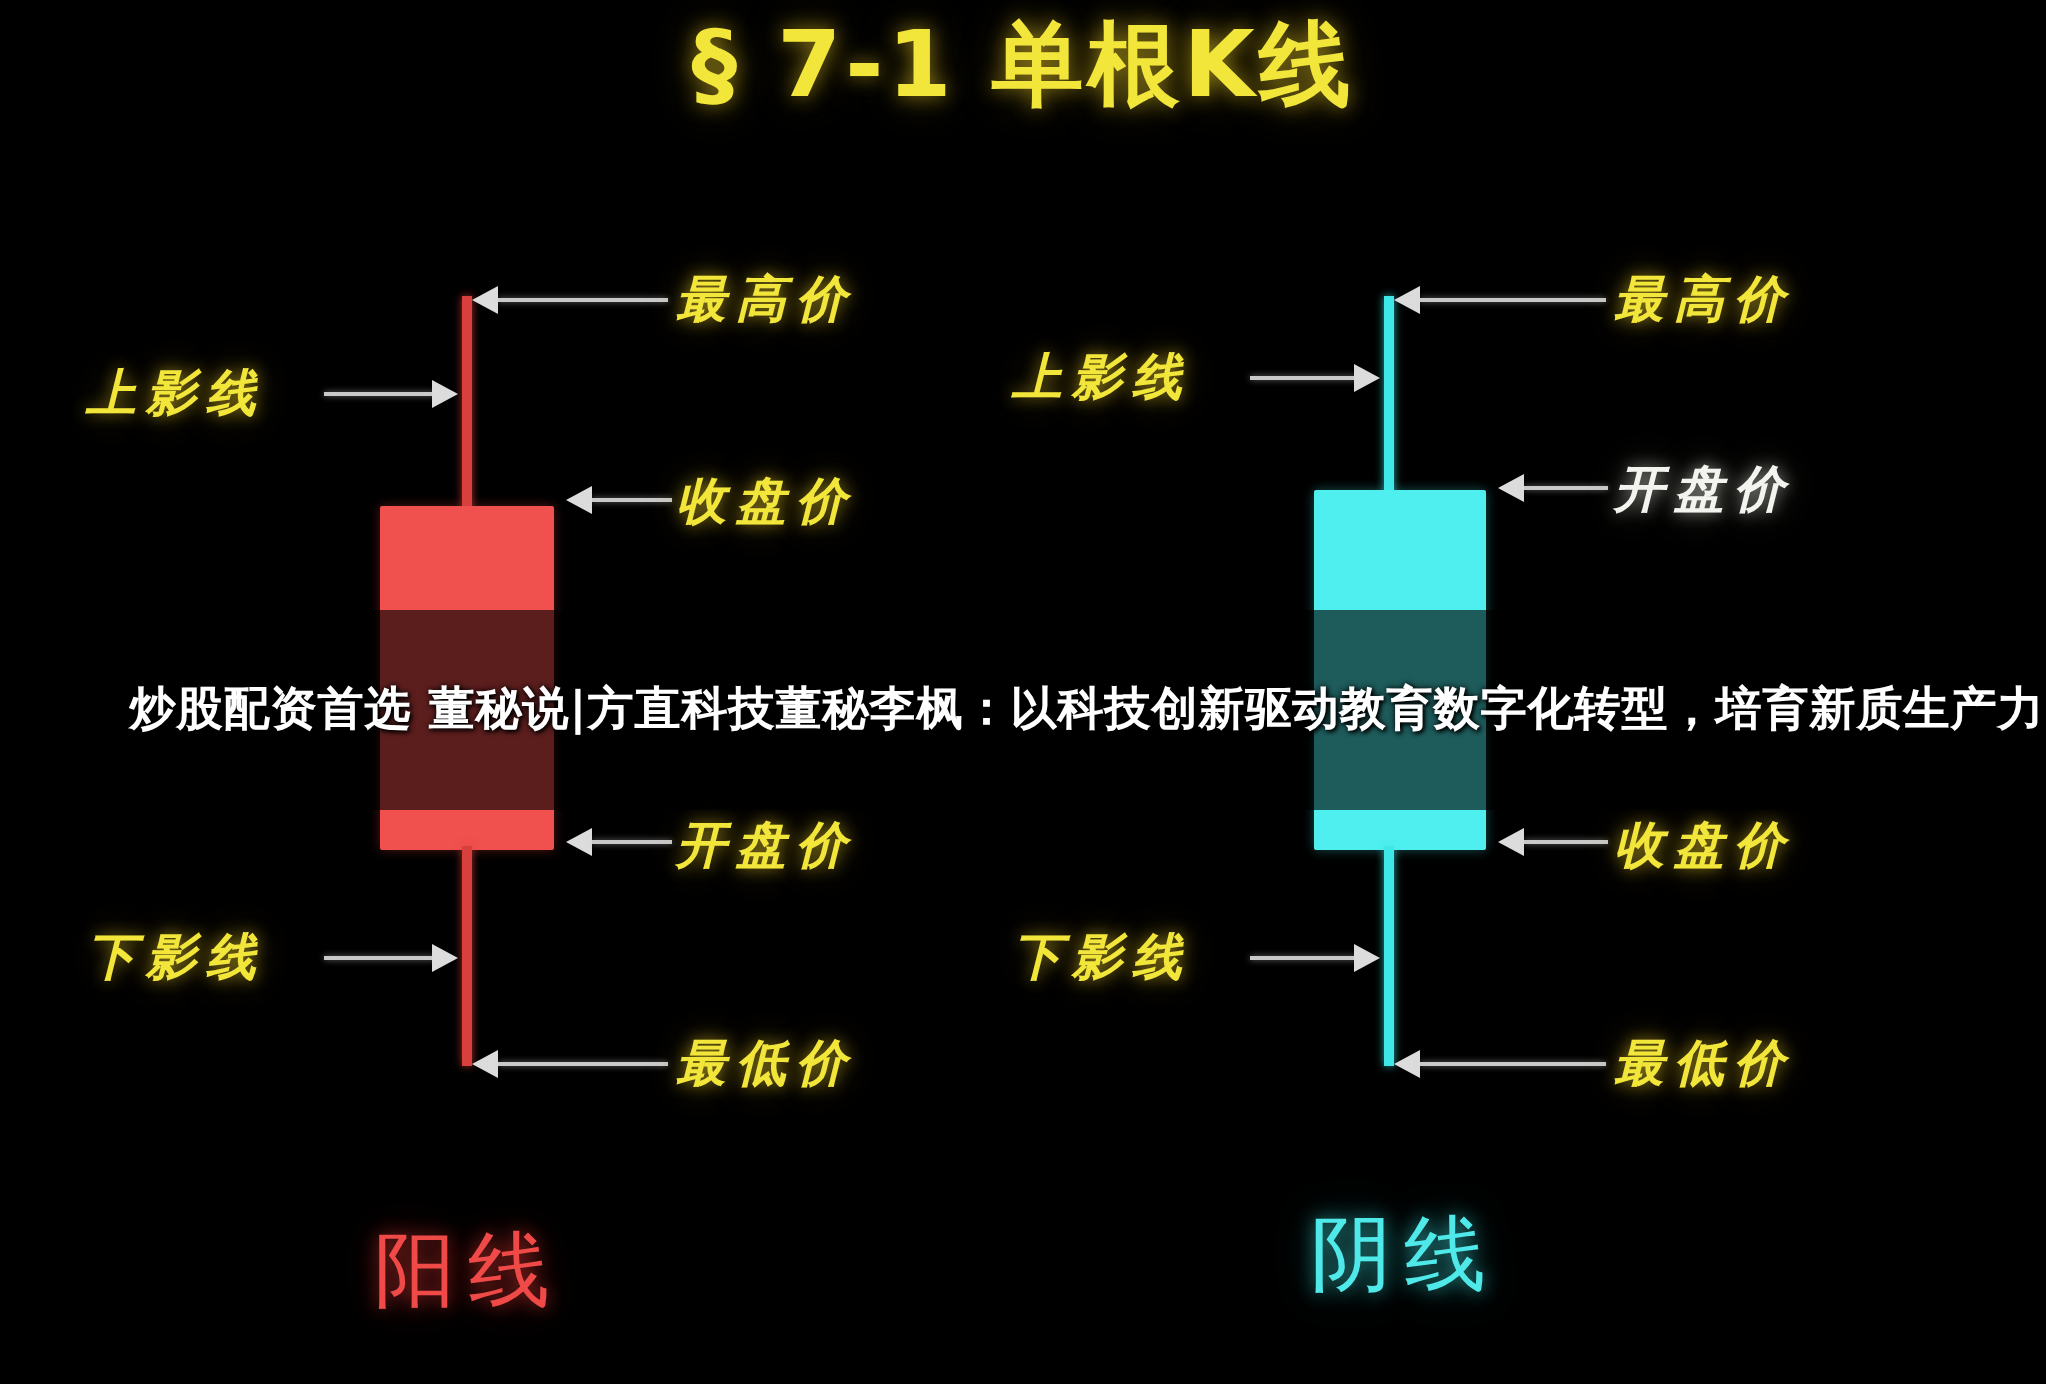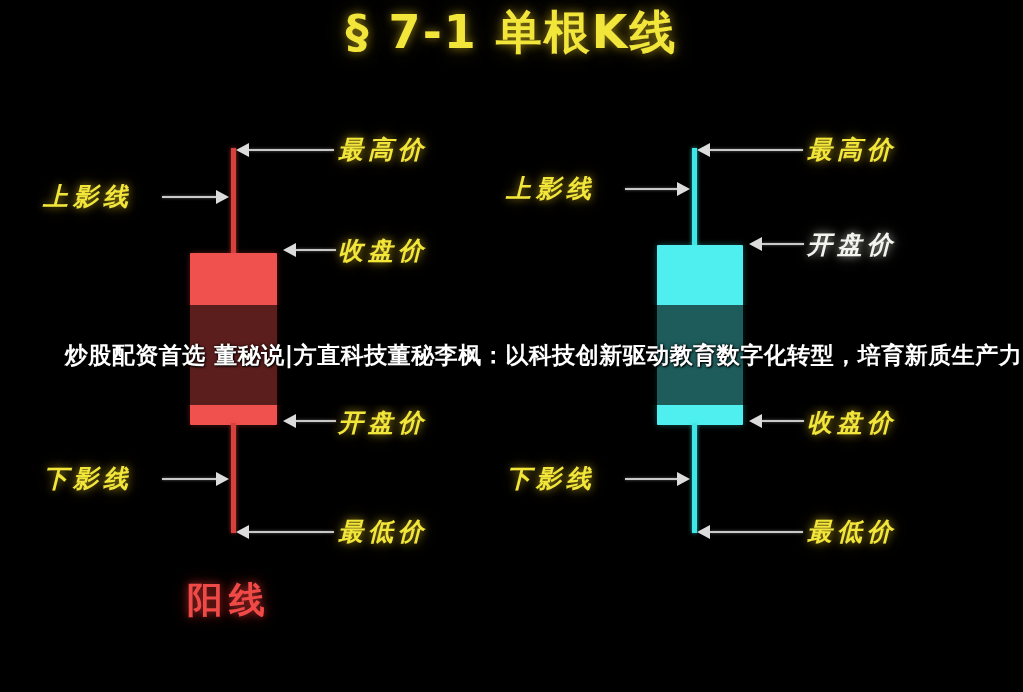"阳线" .caption { font-size: 36px -> 41px; font-weight: bold -> normal; margin-top: none -> 32px }
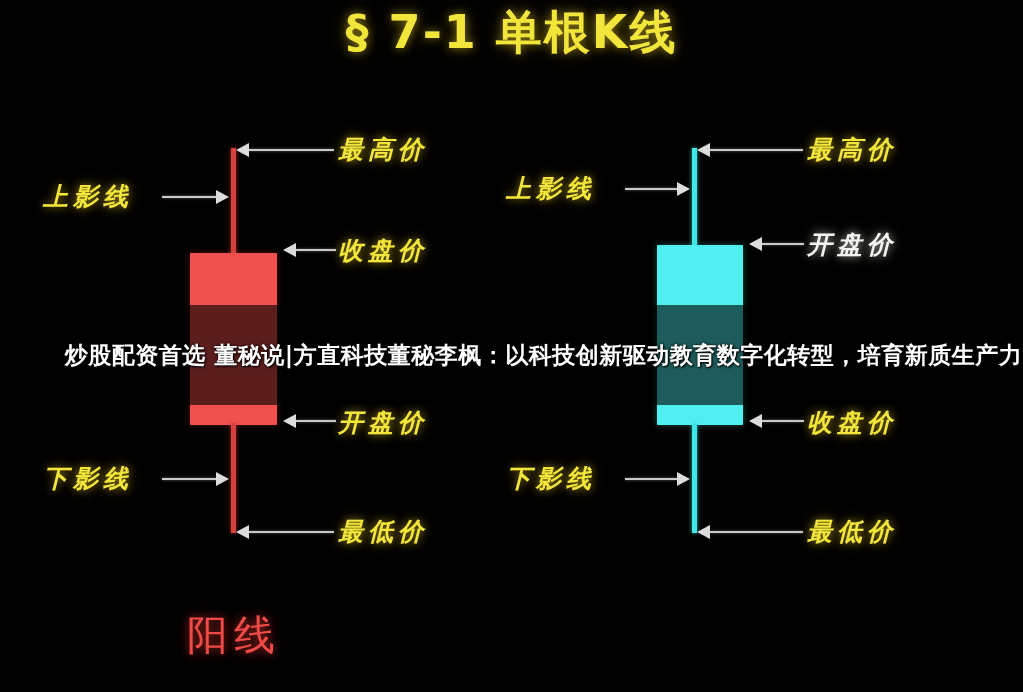"阴线" div.caption { html: none -> <div>阴线</div> }
